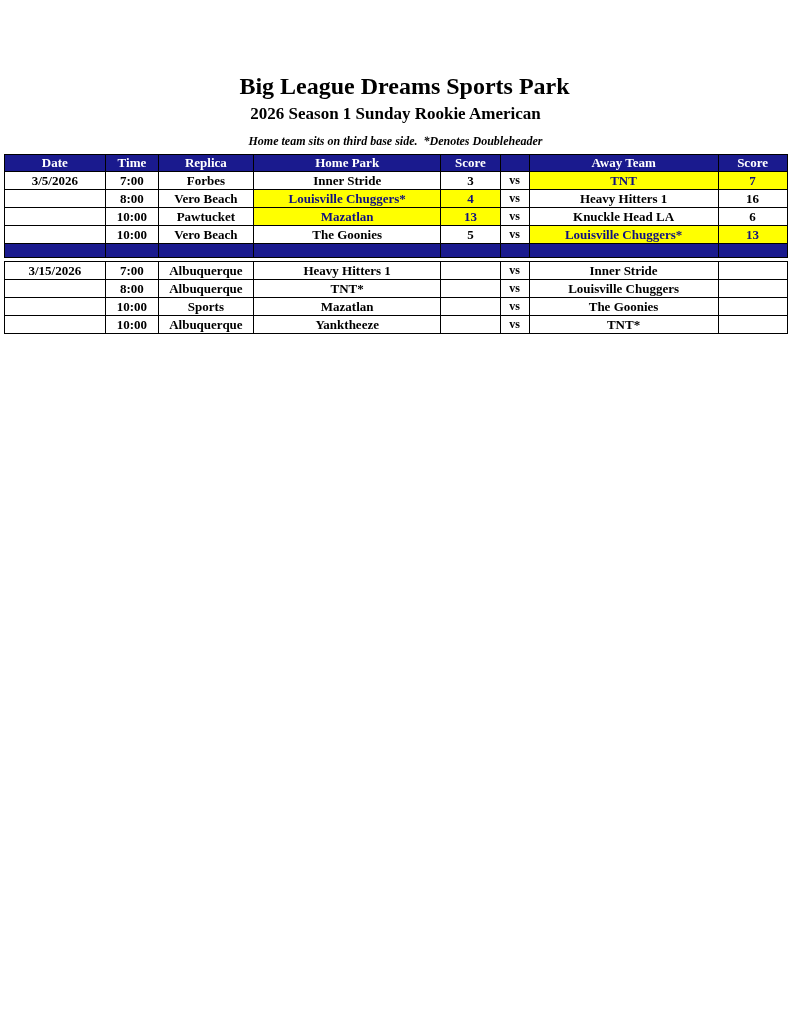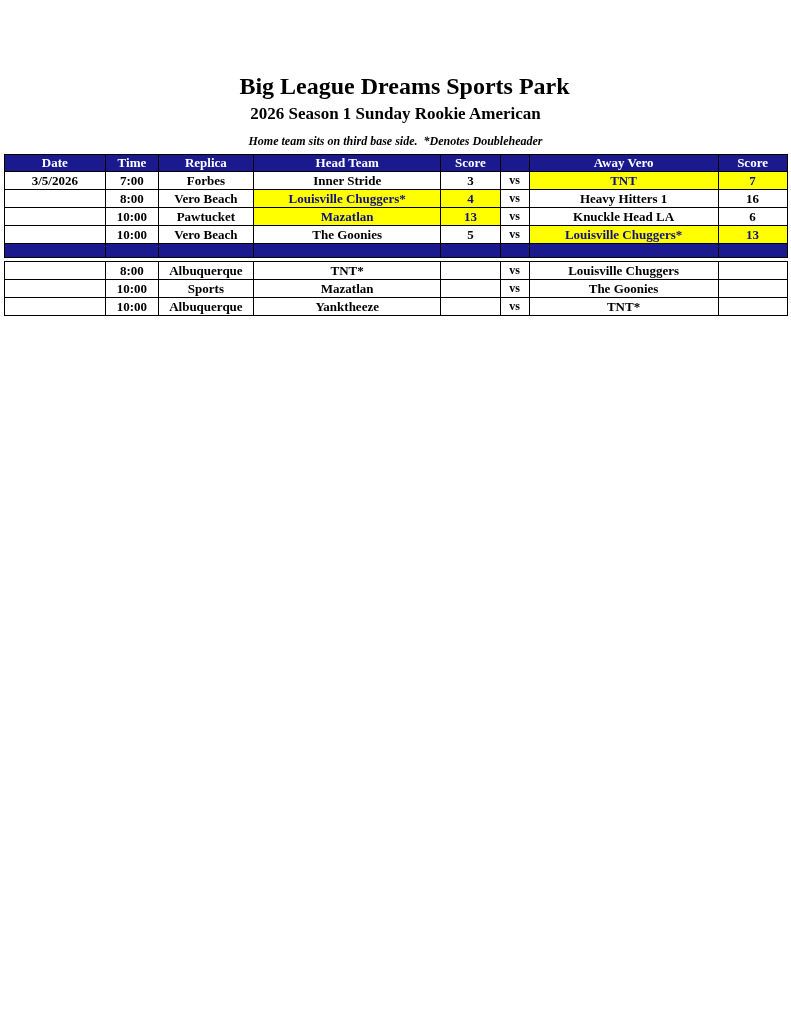"Head Team" th { text: Head Team -> Home Park }
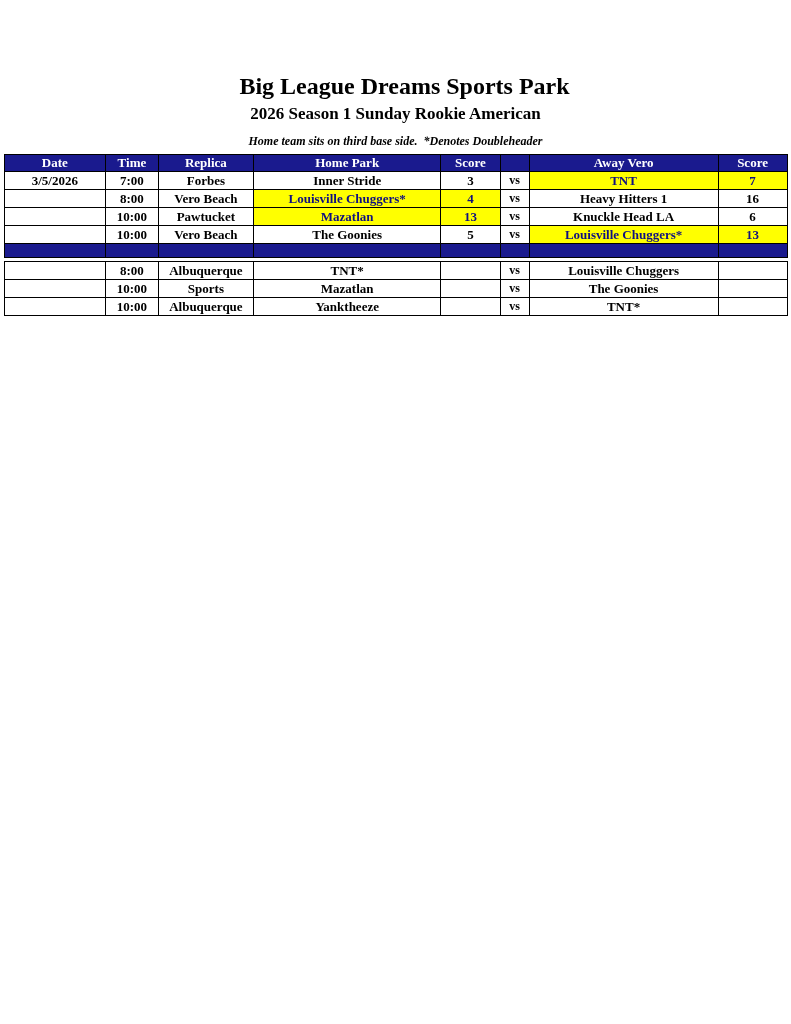"Away Vero" th { text: Vero -> Team }
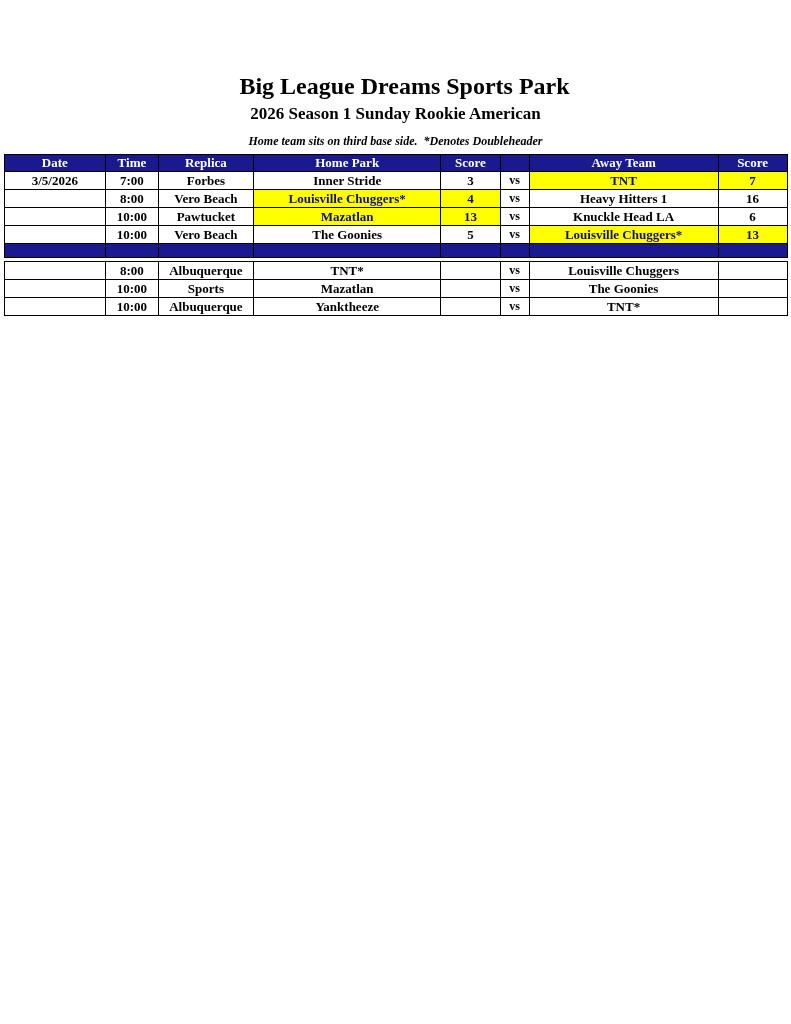"3/15/2026" tr { html: none -> <tr> <td>3/15/2026</td> <td>7:00</td> <td>Albuquerque</td> <td>Heavy Hitters 1</td> <td></td> <td>vs</td> <td>Inner Stride</td> <td></td> </tr> }
